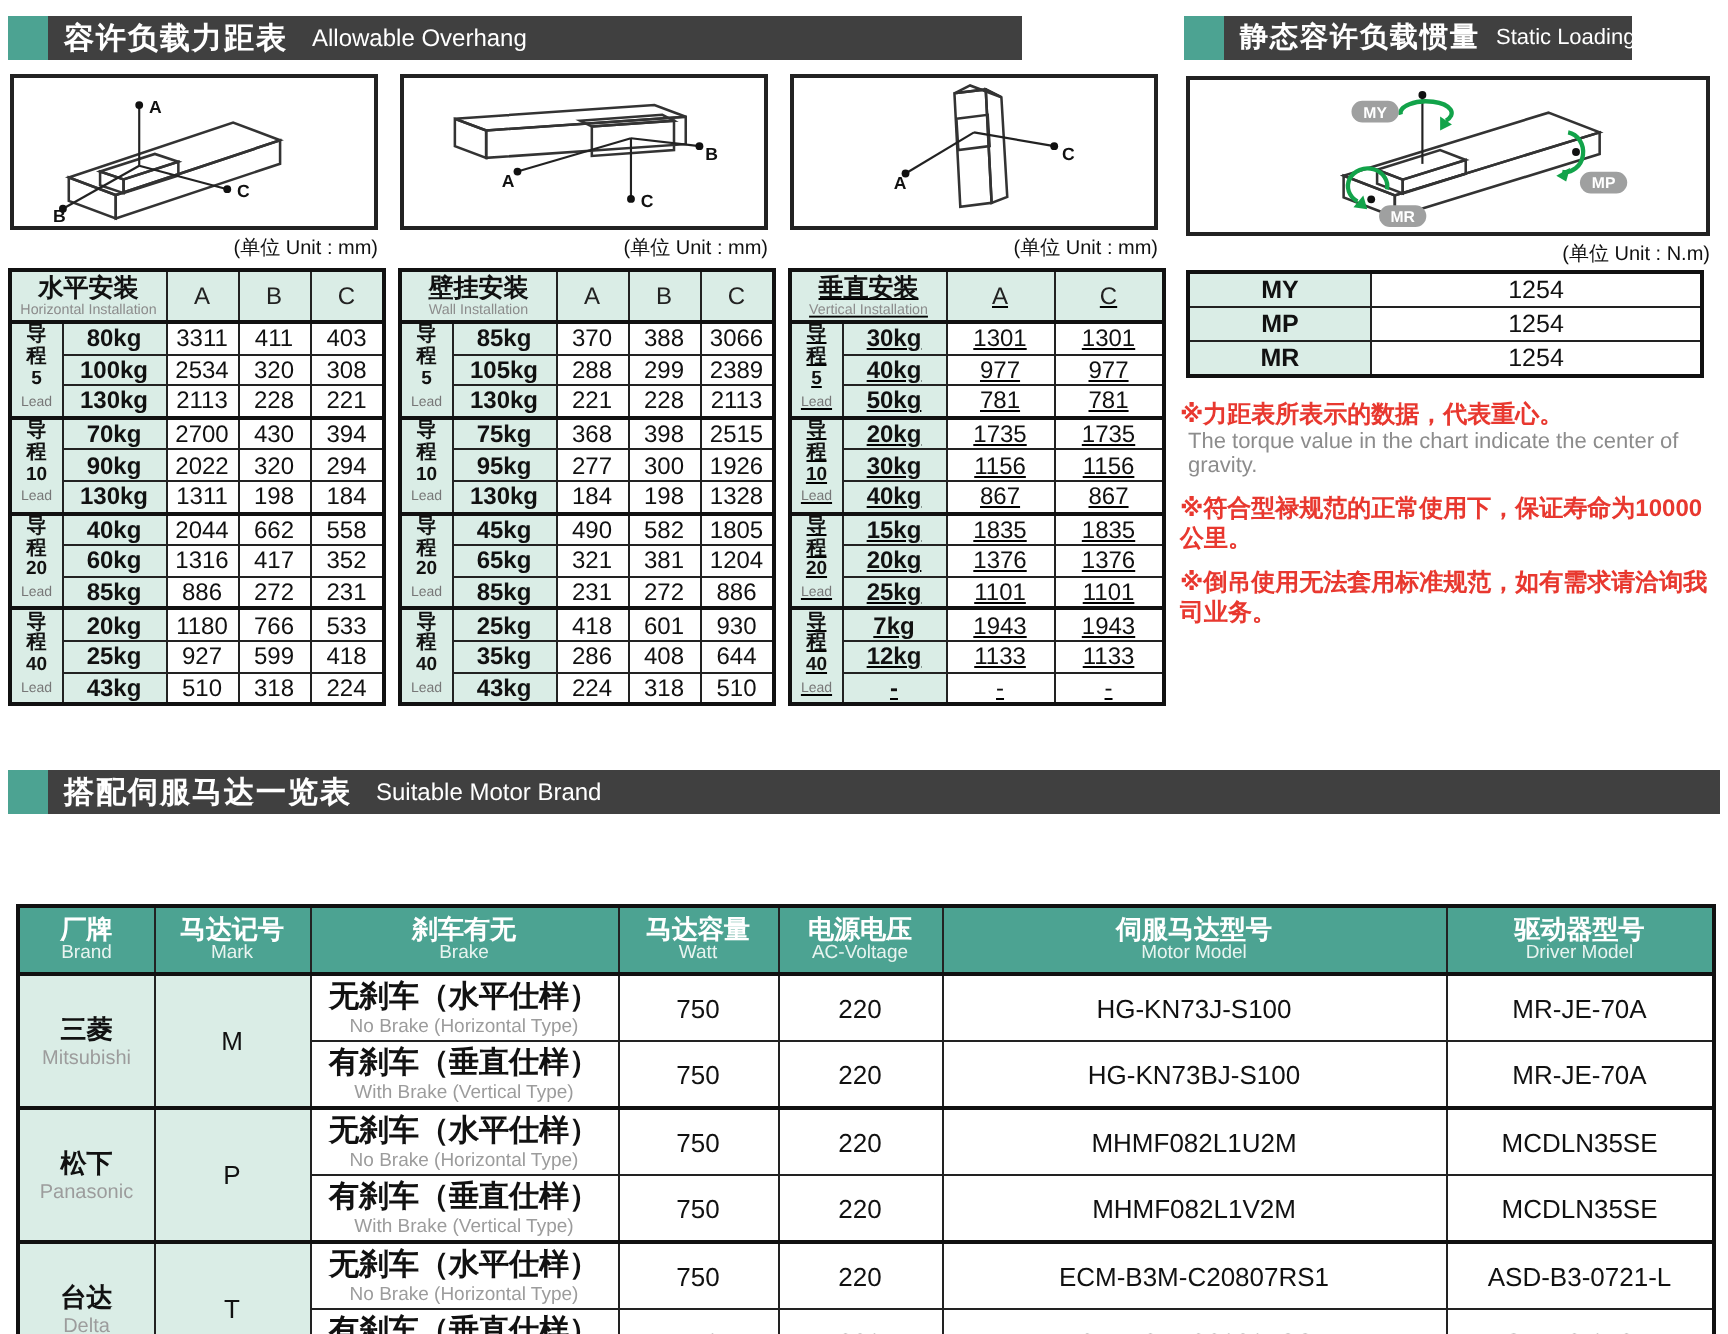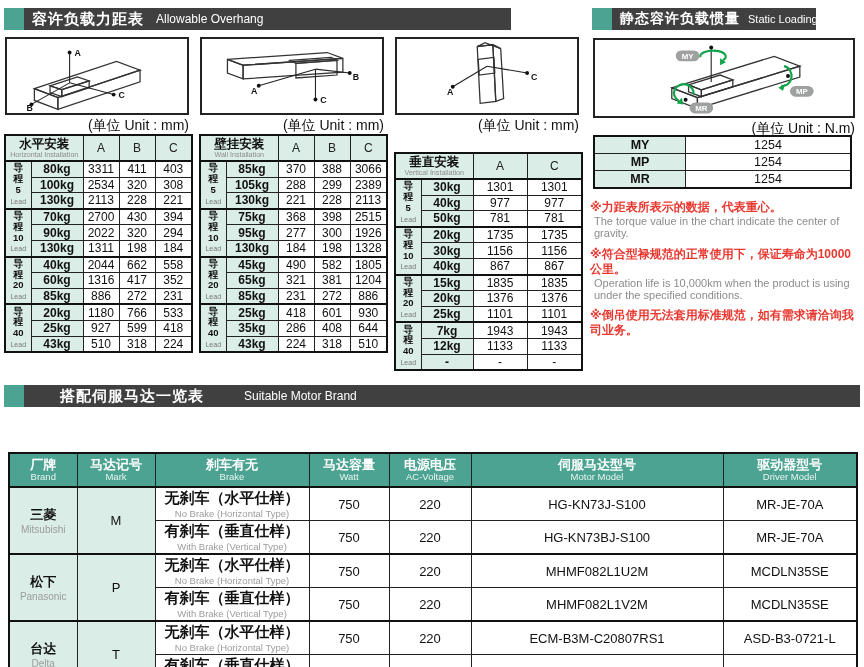"(单位 Unit : mm)" .unit { font-size: 14px -> 10px }
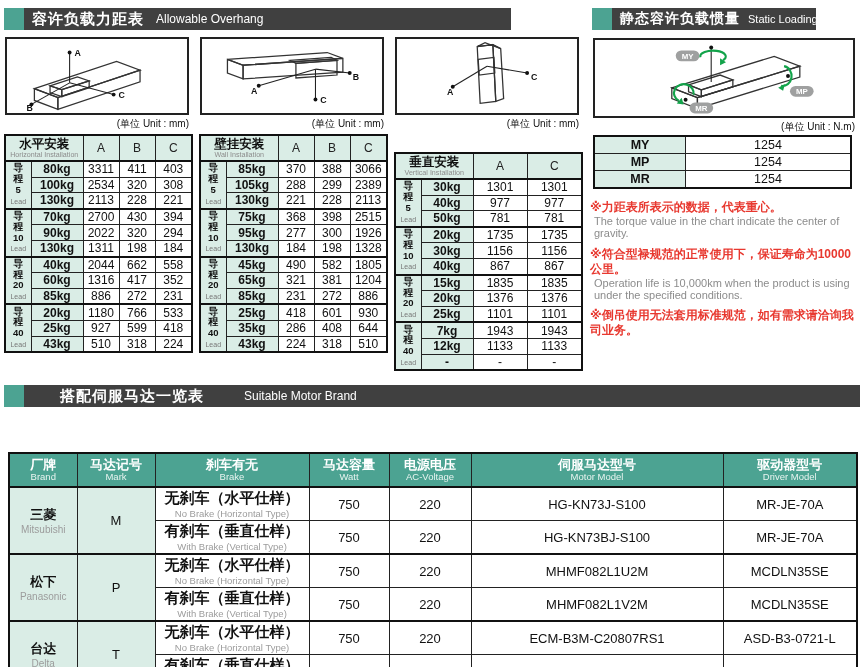"垂直安装" div.ovwrap { text-decoration: none -> underline; top: 152px -> 134px }
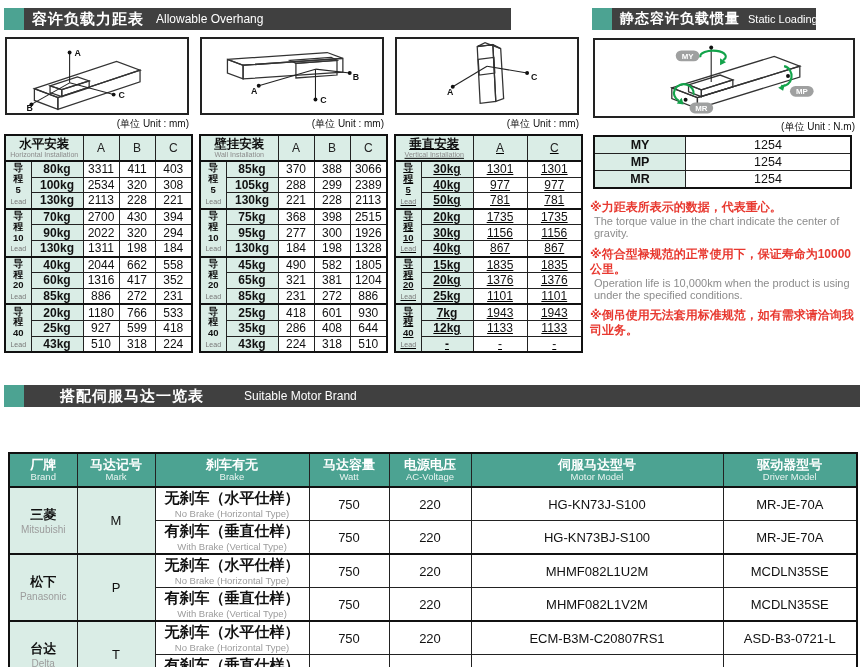"Operation life is 10,000km when" div.nen { html: <div>Operation life is 10,000km when the product is using under the specified conditions.</div> -> none }
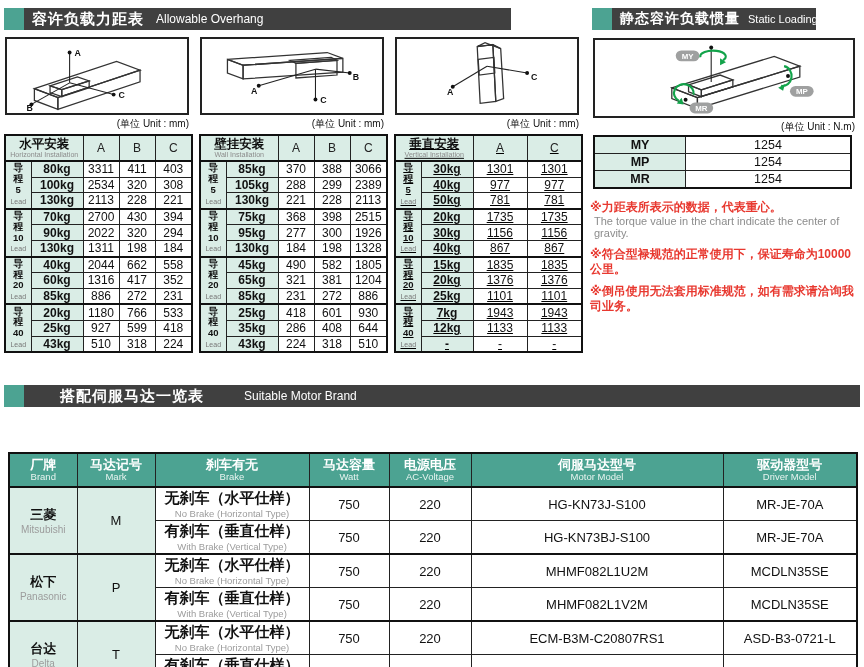"搭配伺服马达一览表" div.secbar { gap: 28px -> none }
